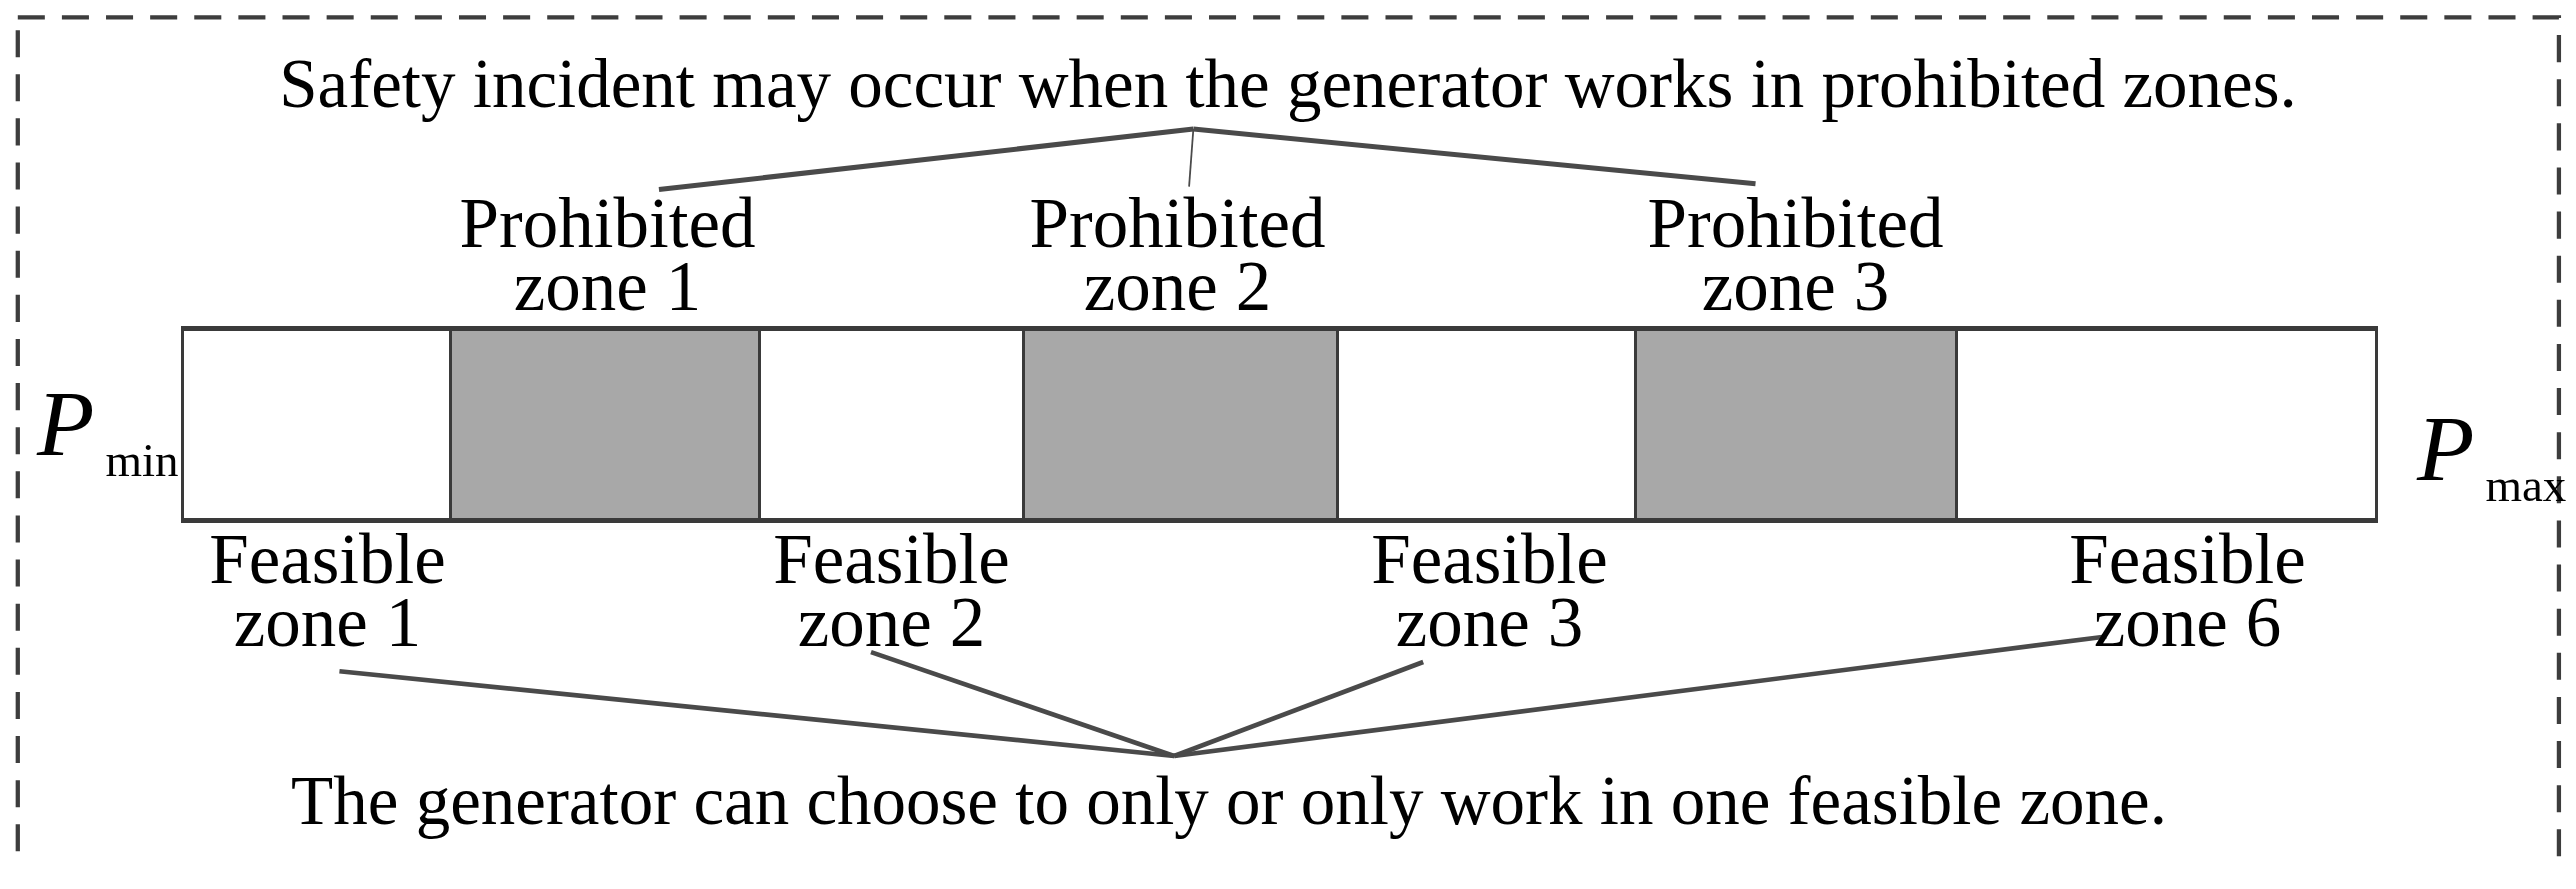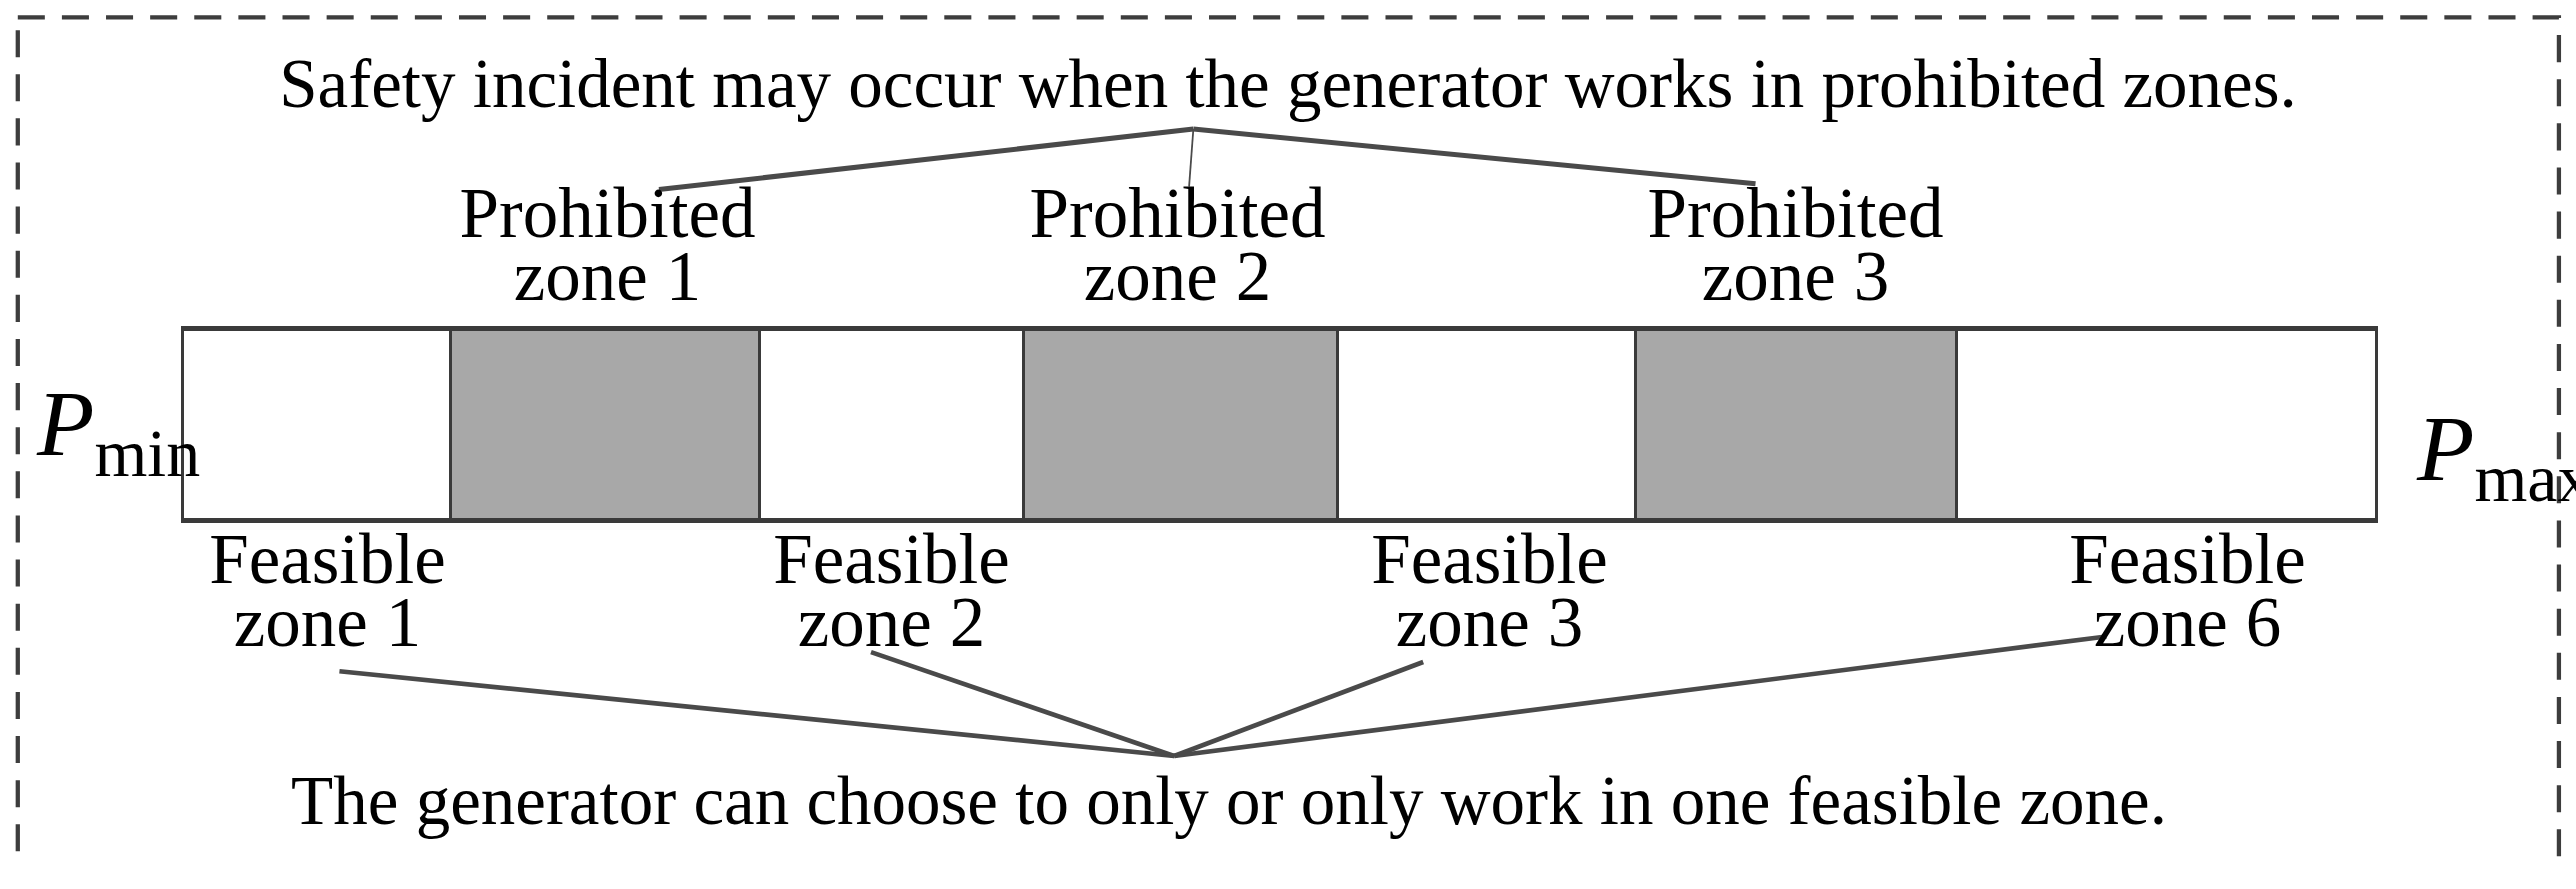"Prohibited" .prohibited-label { top: 182px -> 192px }
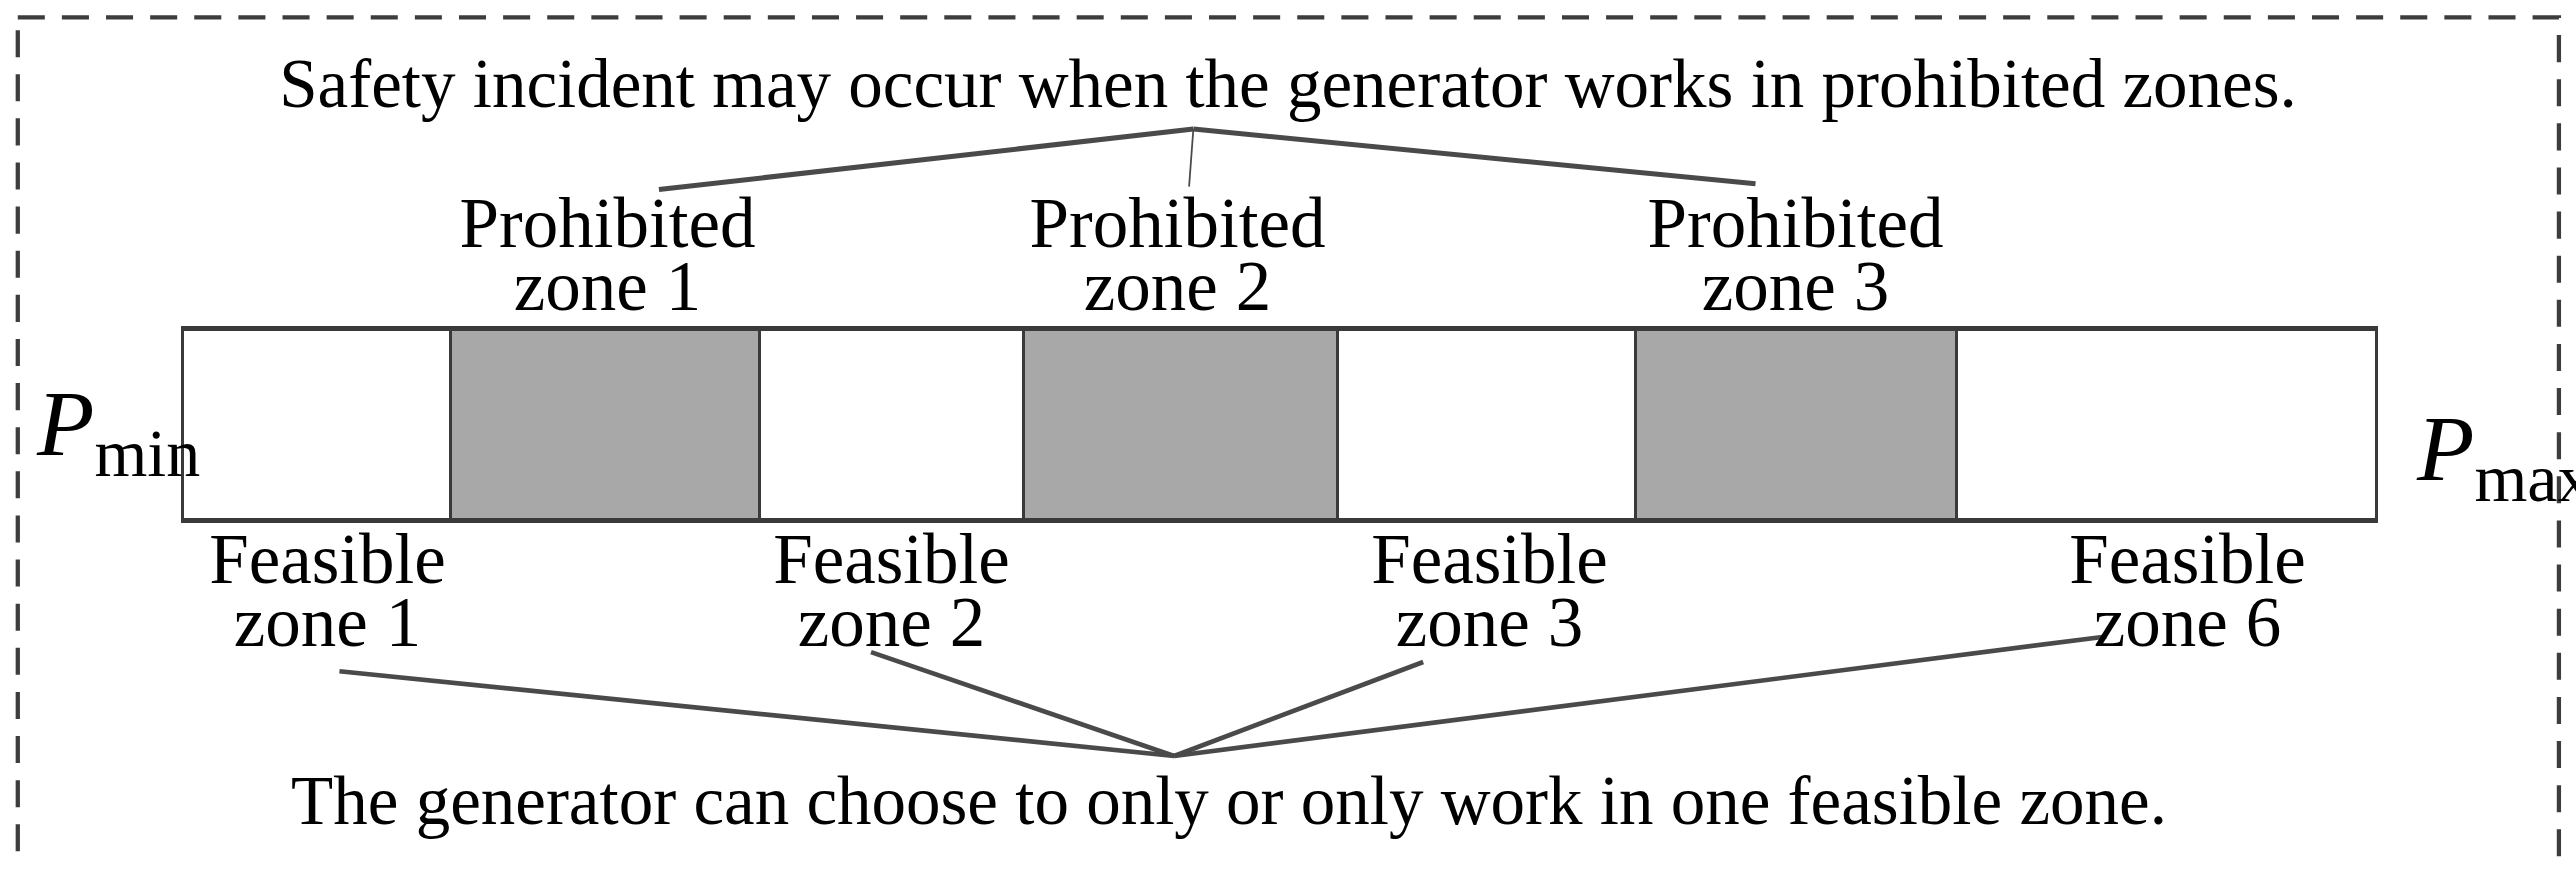"min" .p-label .sub { font-size: 68px -> 47px; margin-left: 0 -> 11px }
